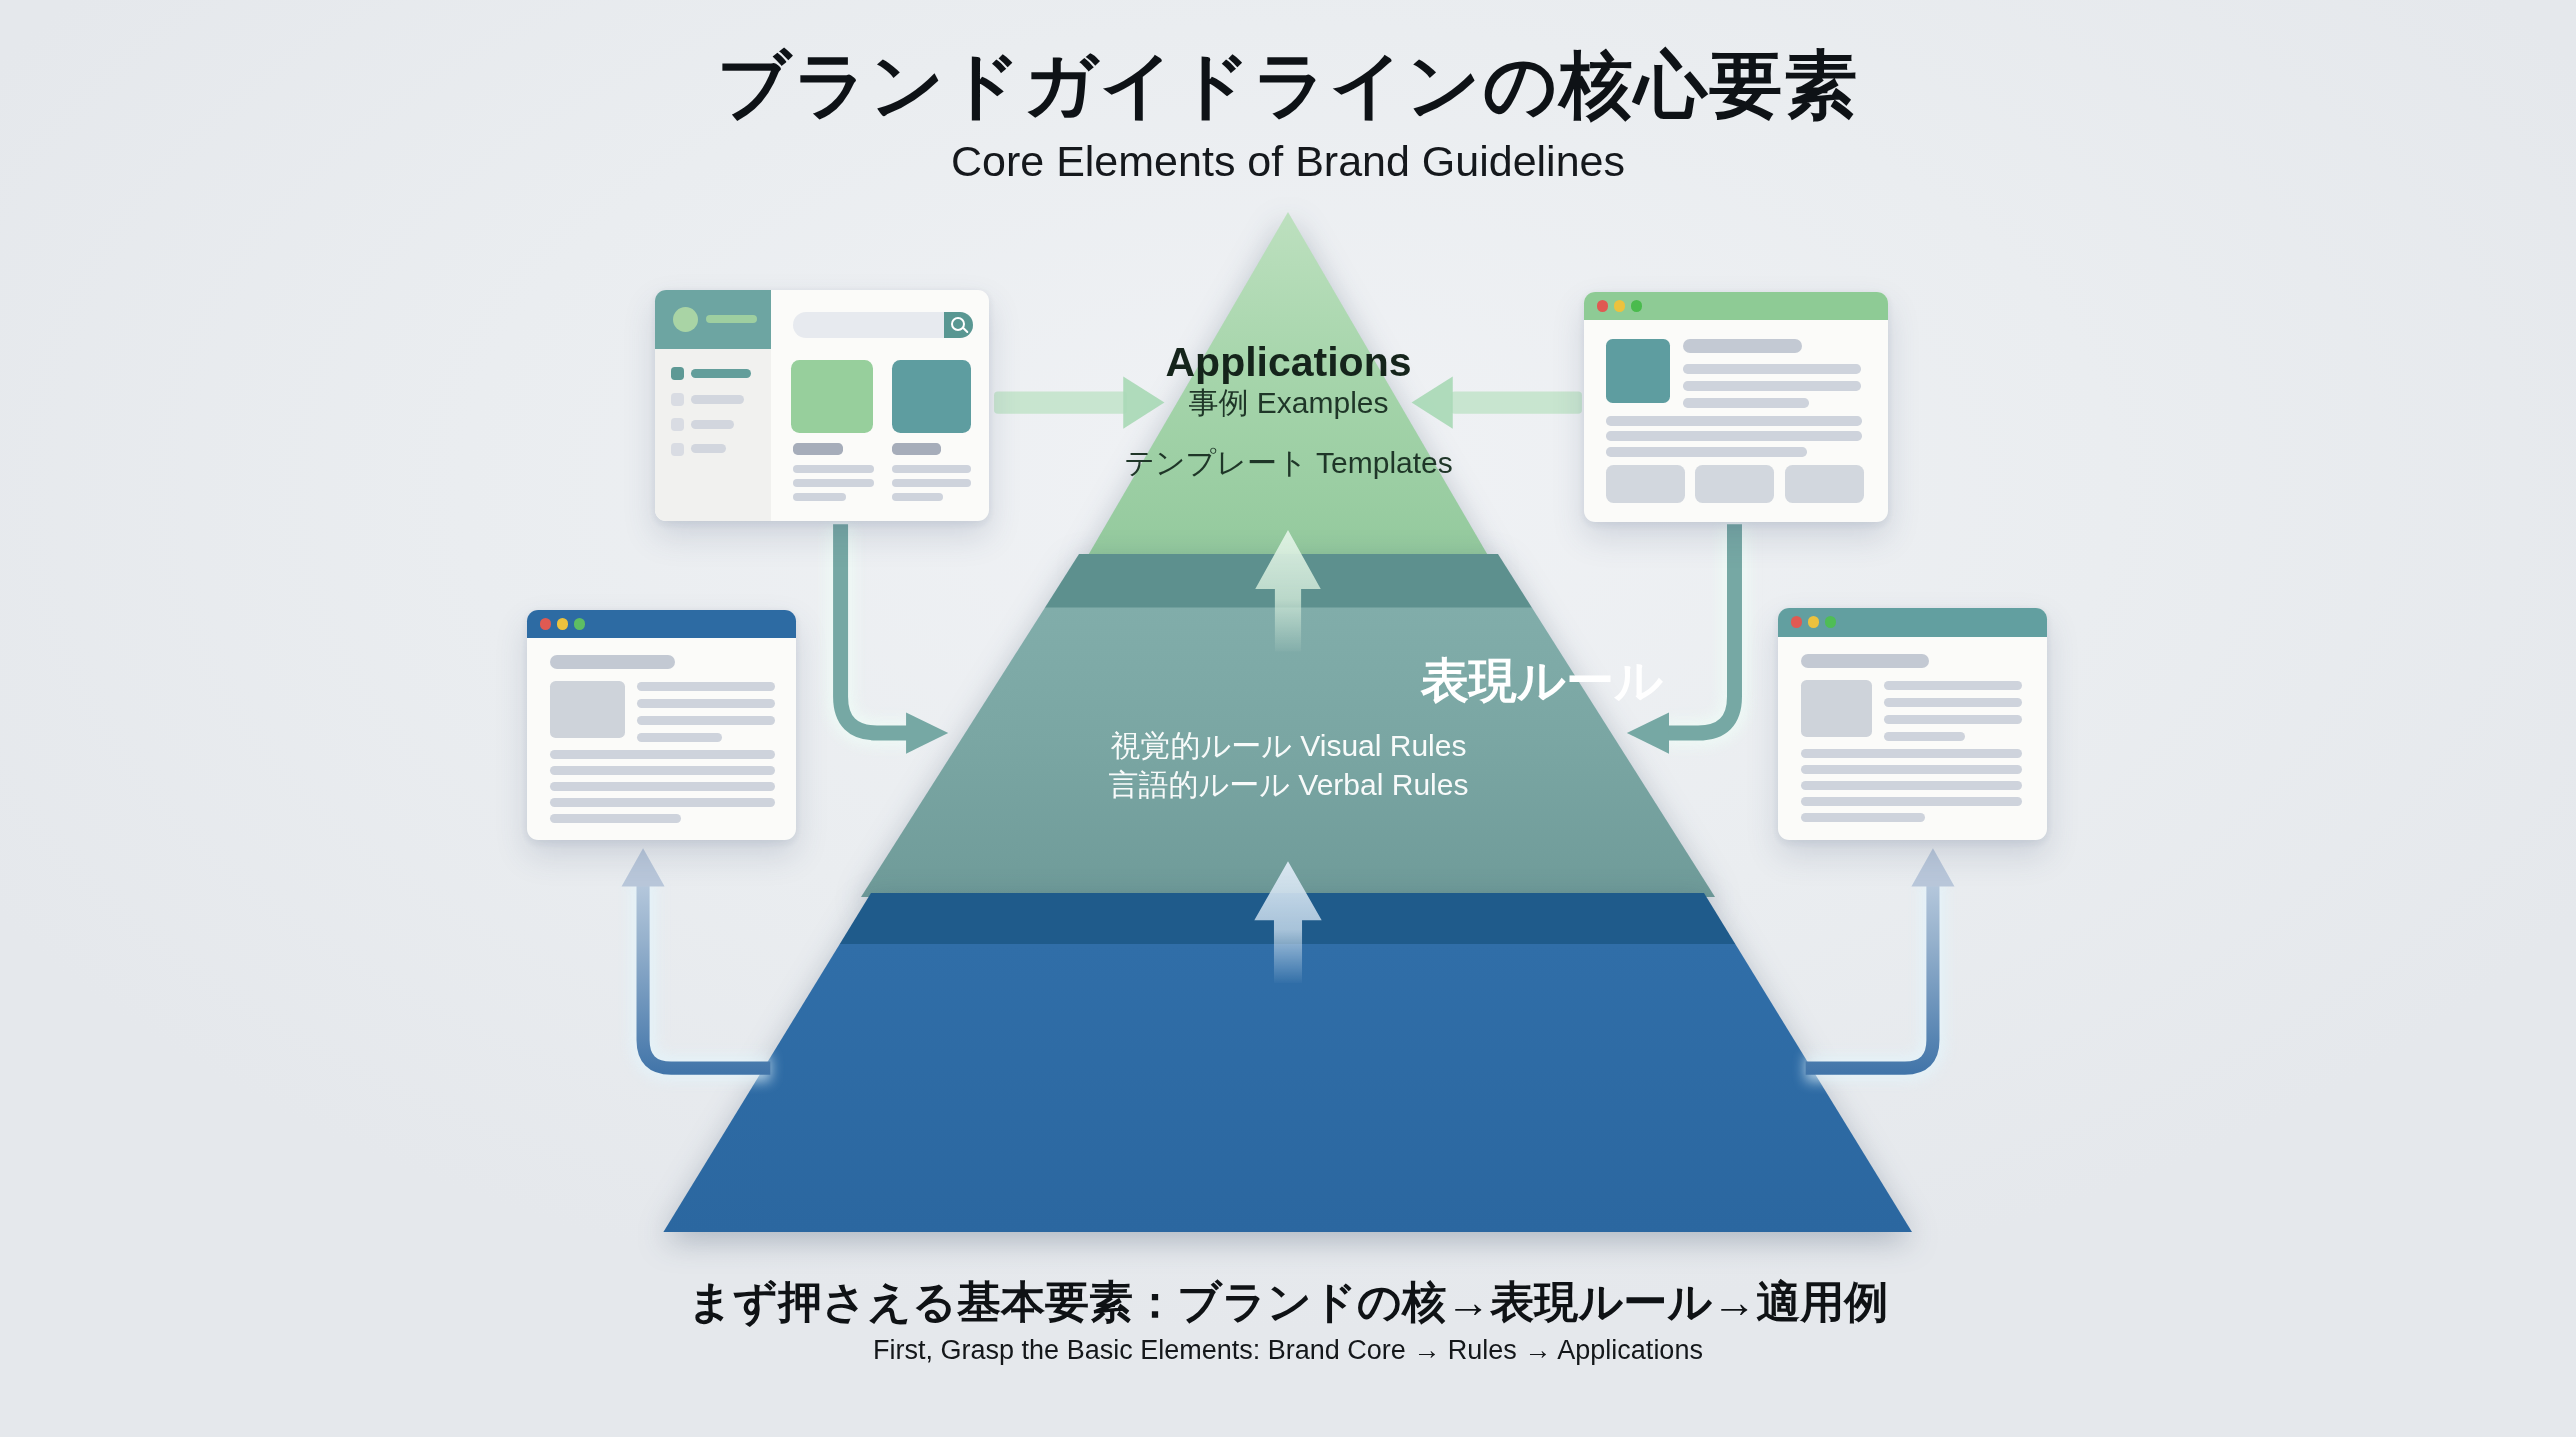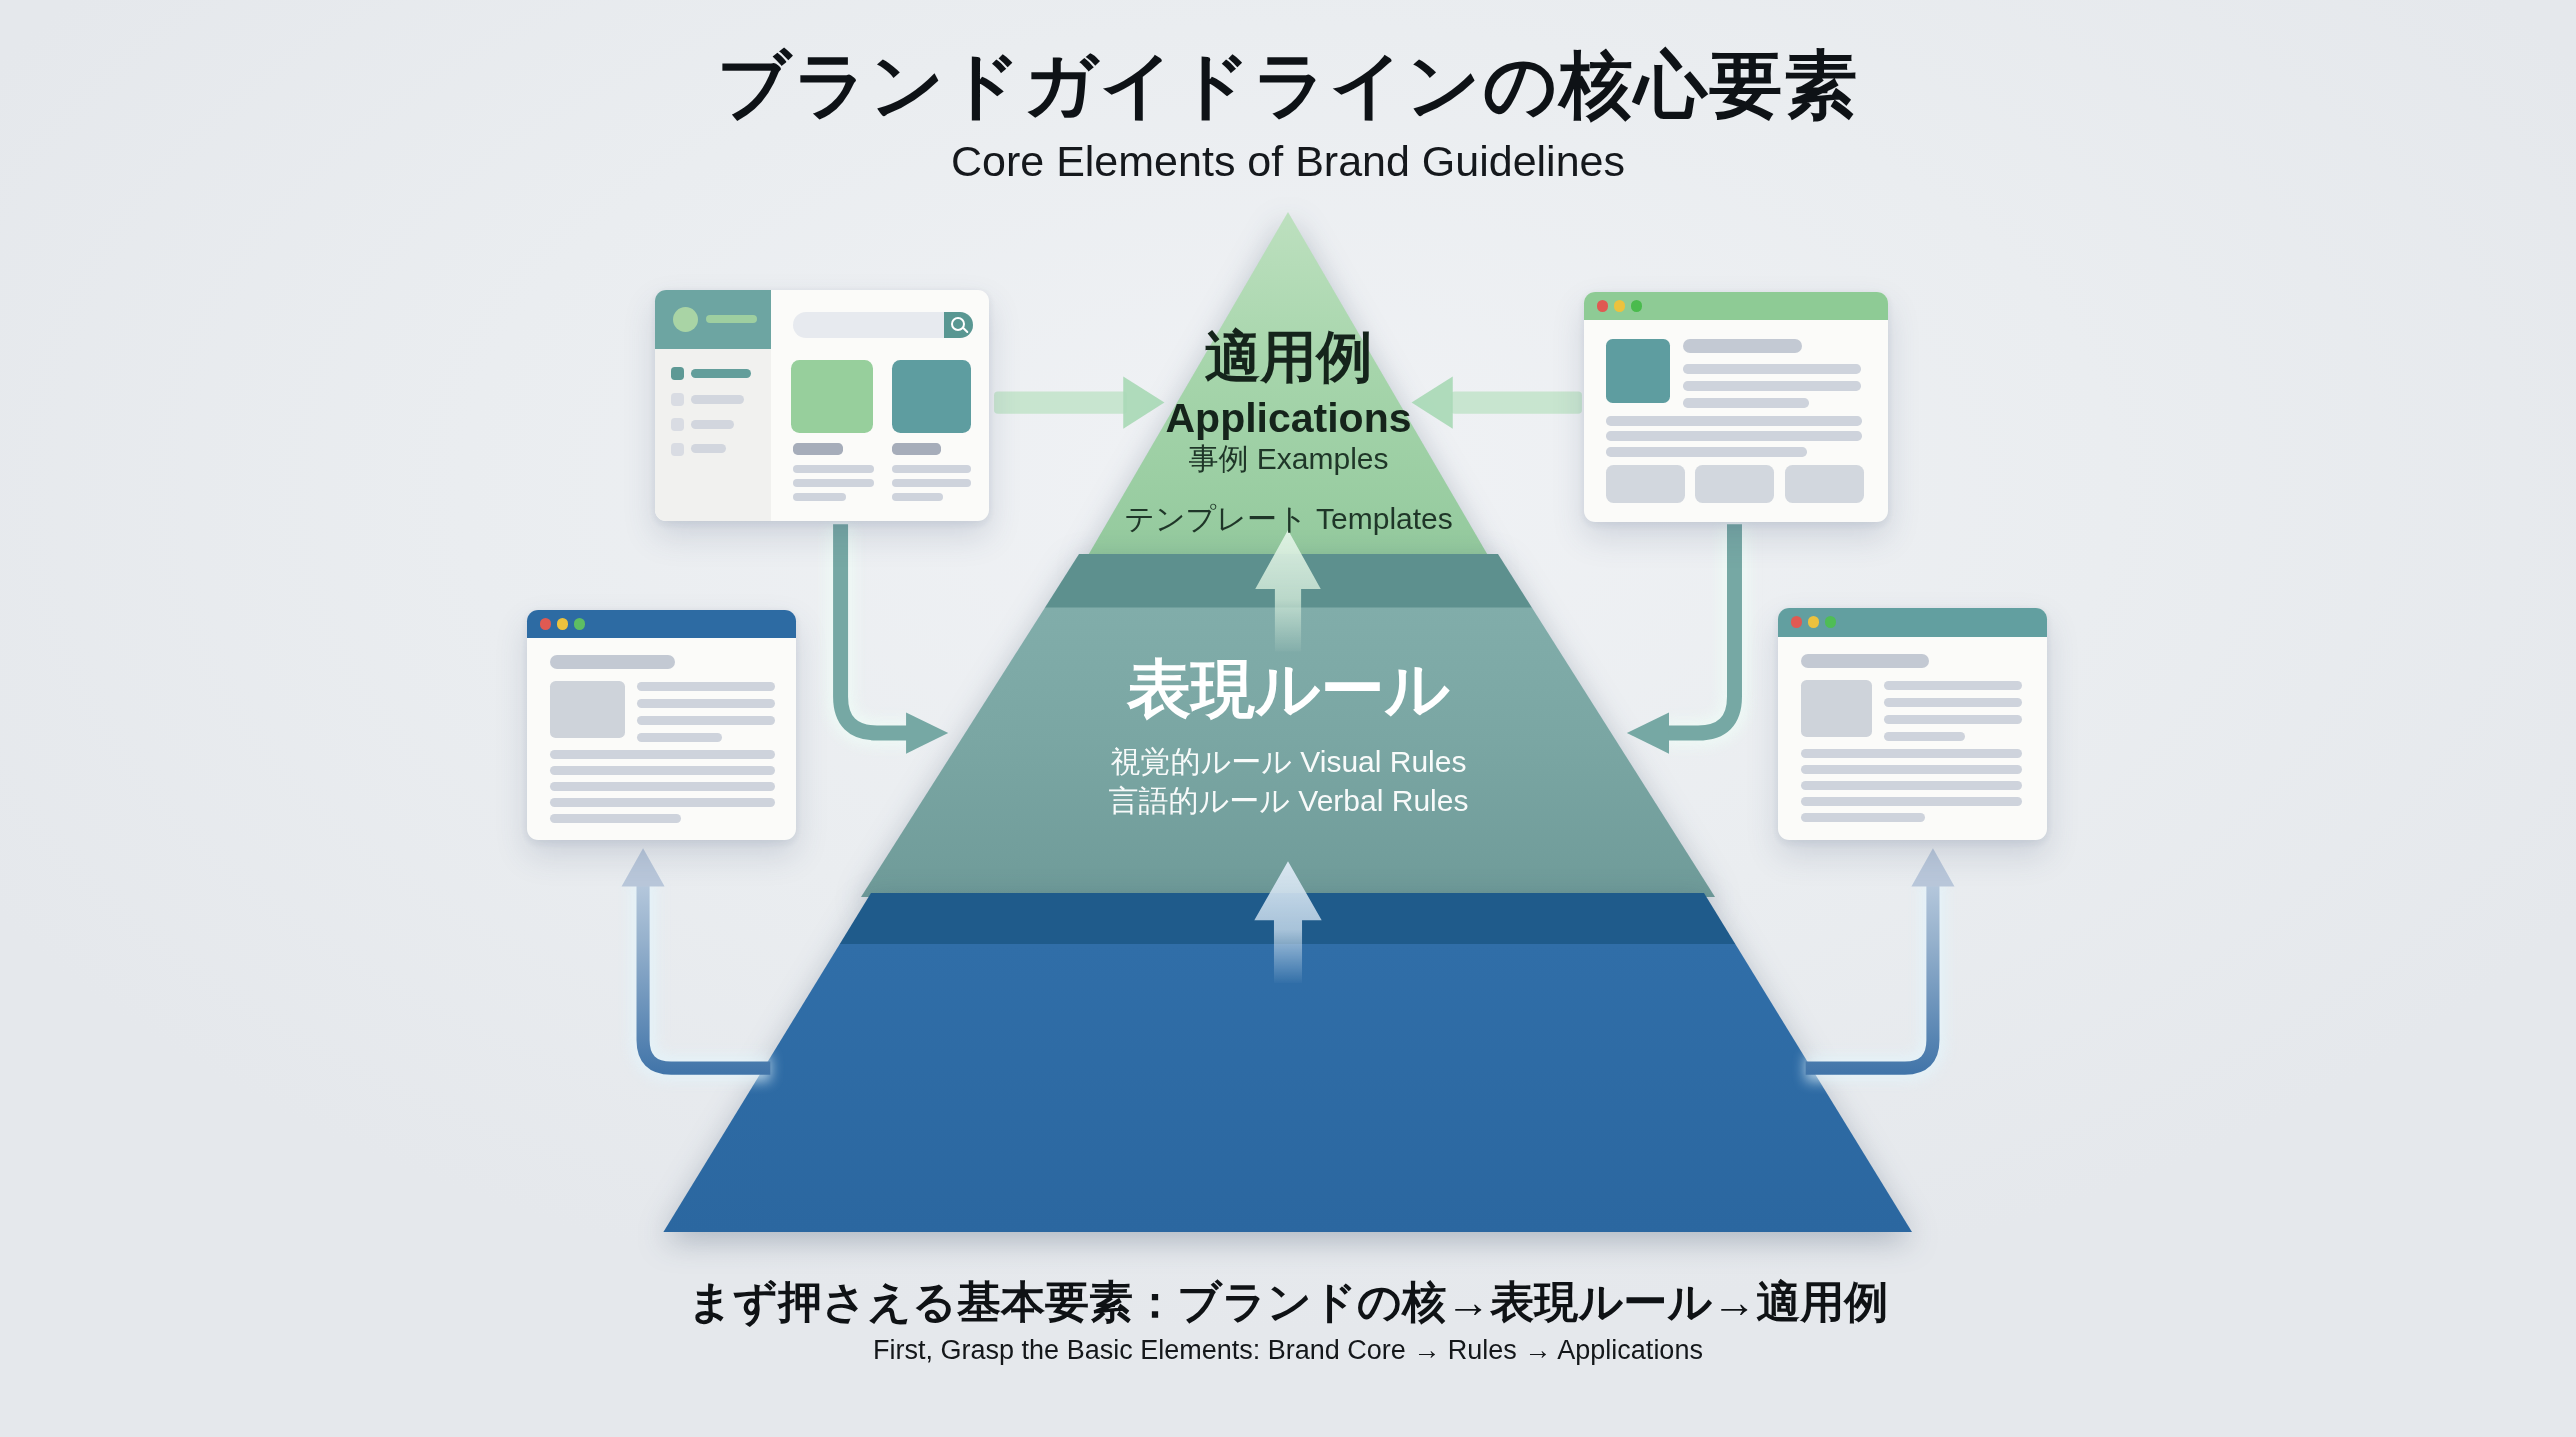"適用例" div.t-ja { html: <div>適用例</div> -> none }
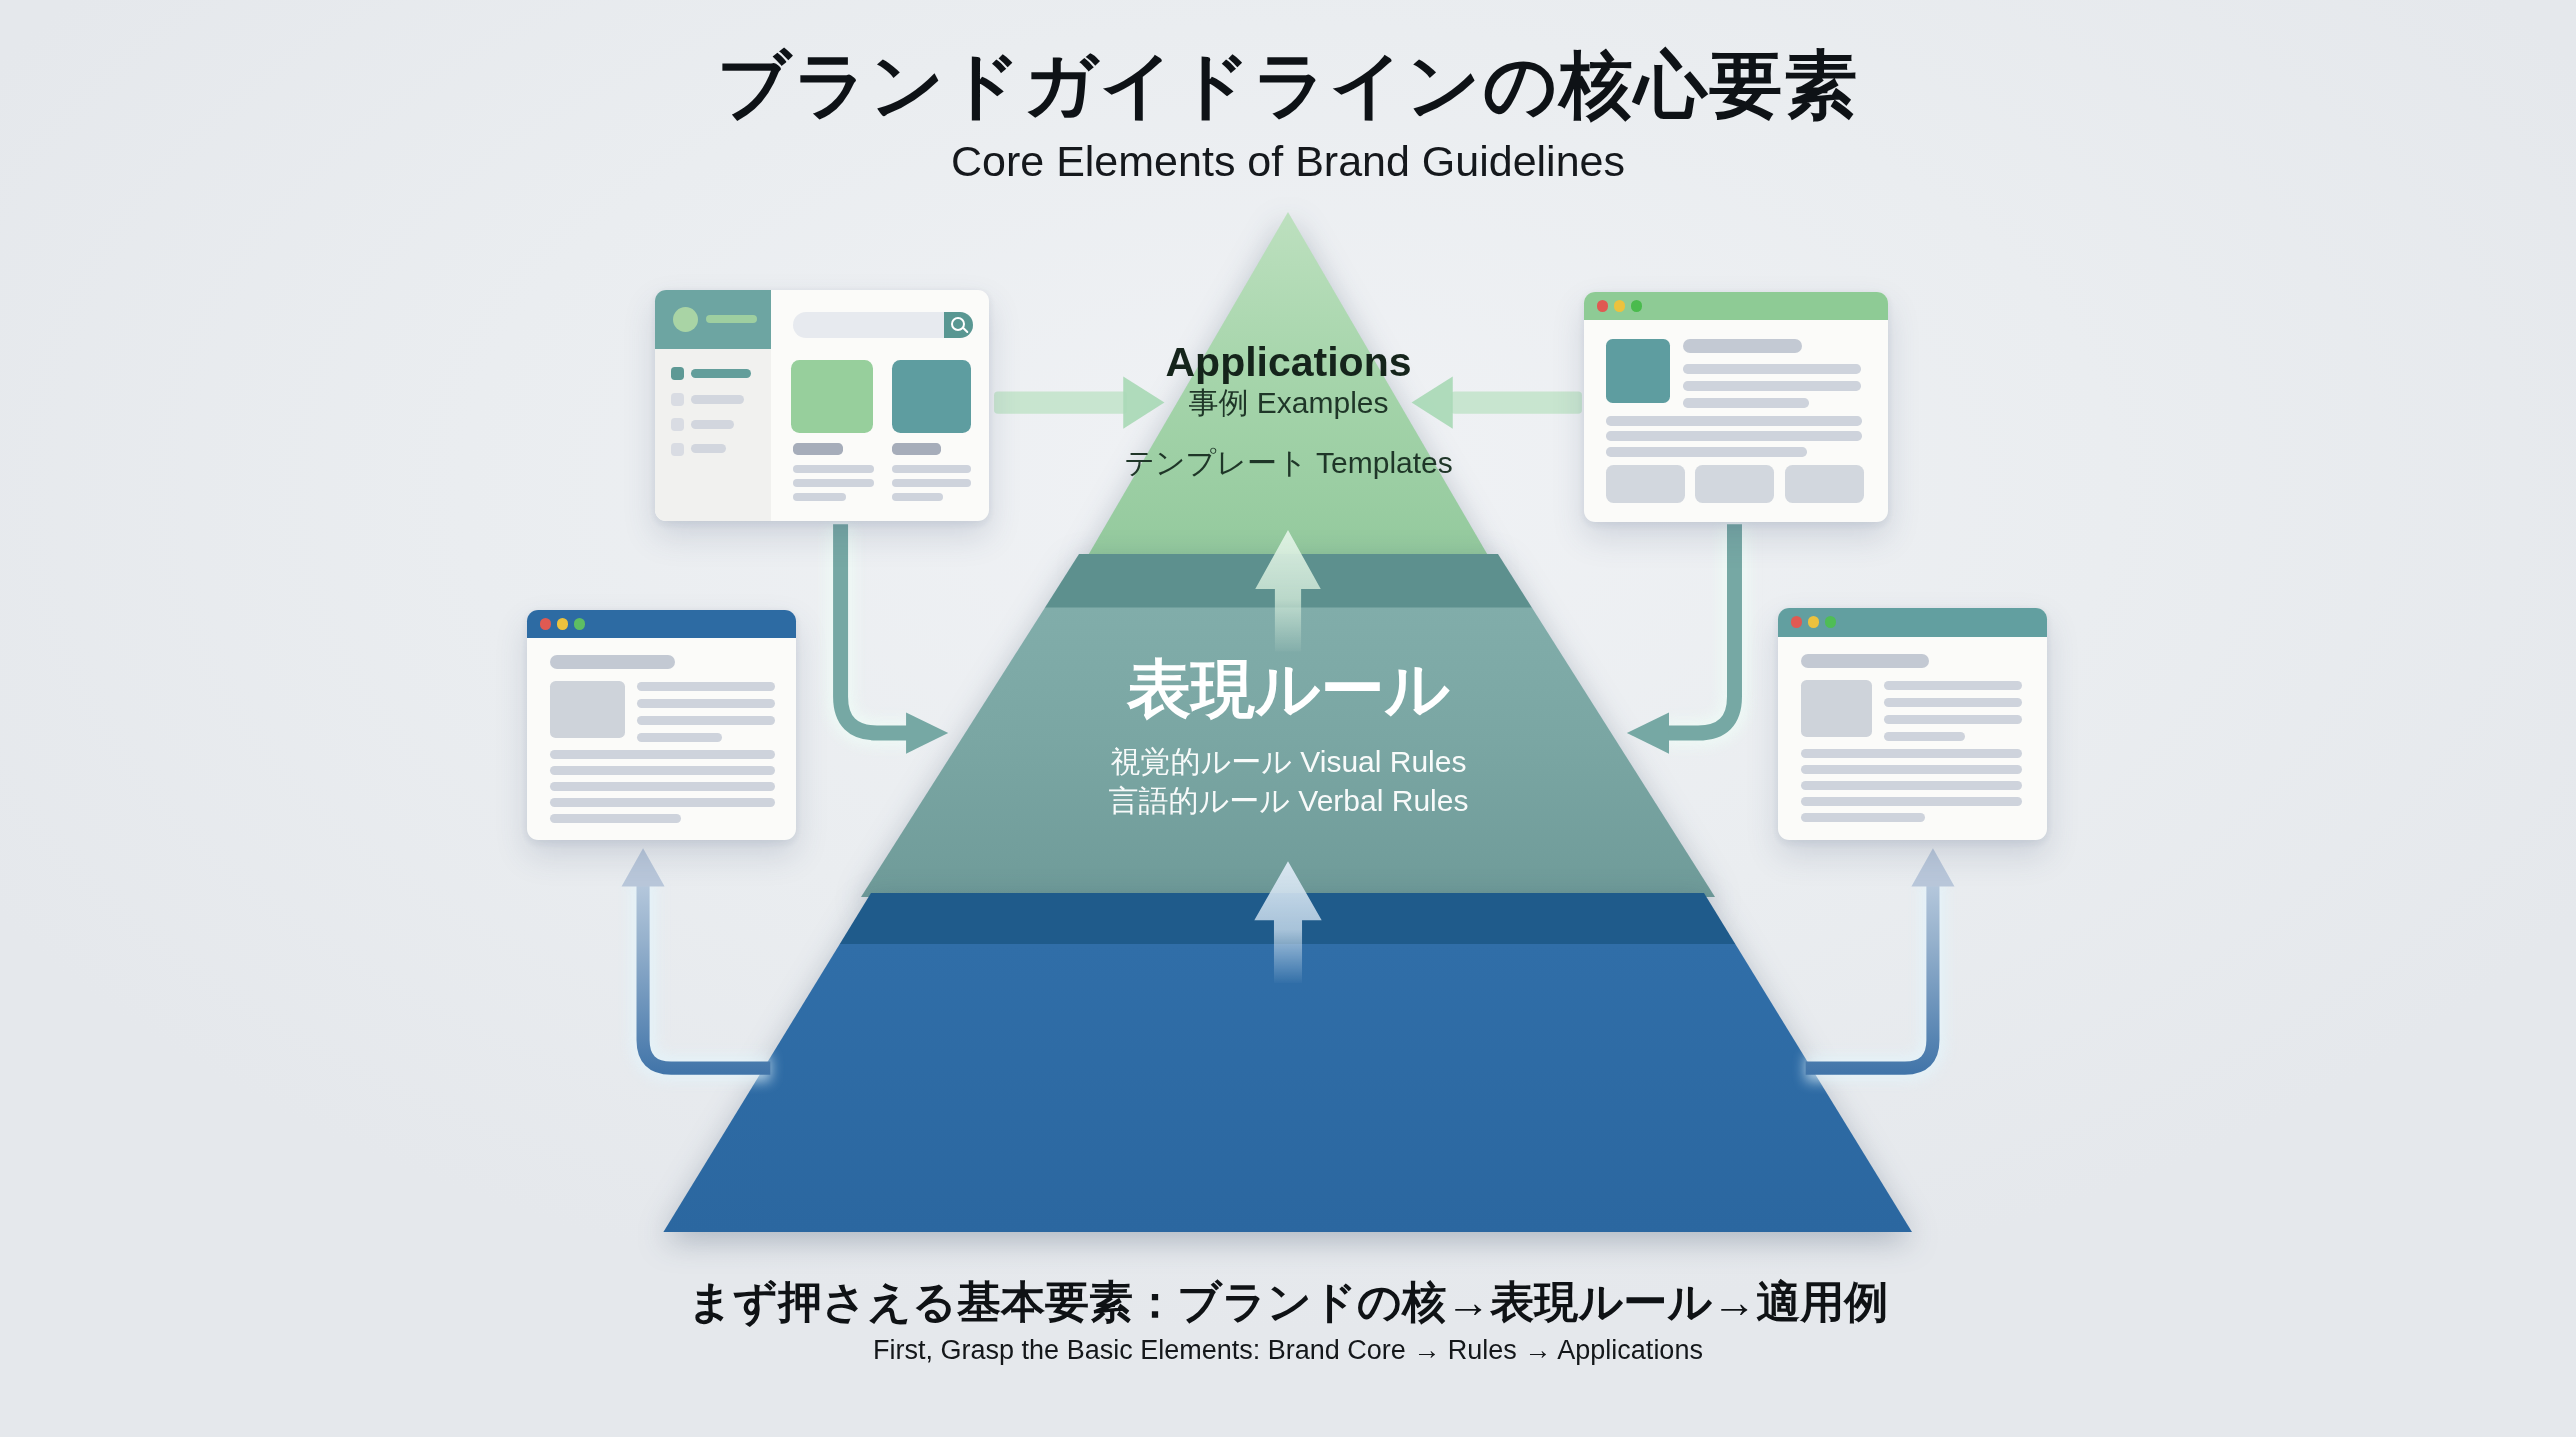"表現ルール" .t-ja.mid { font-size: 64px -> 48px; text-align: none -> right }
